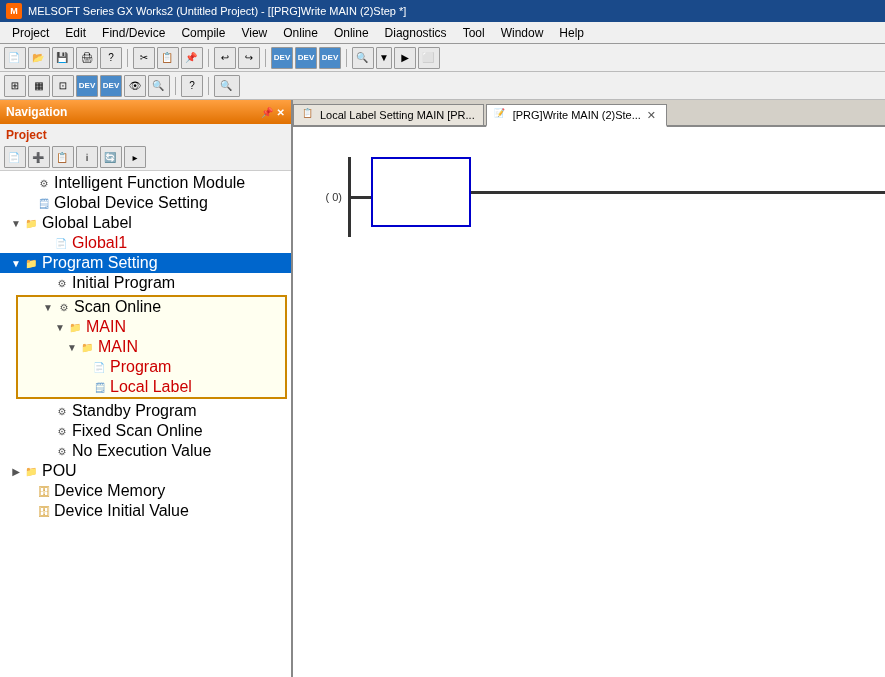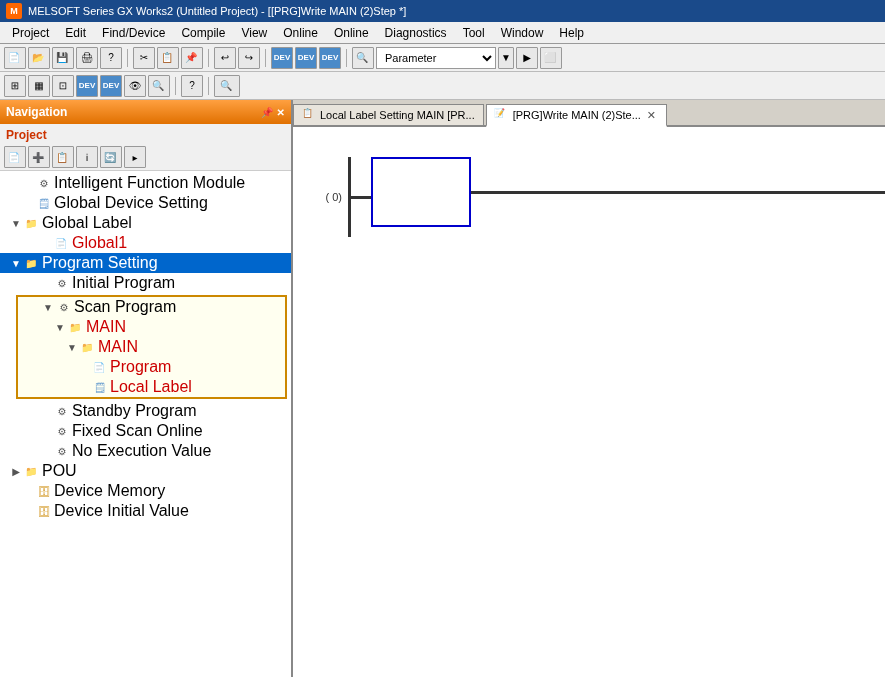"Parameter" select.tb-dropdown { html: <select> <option>Parameter</option> </select> -> none }
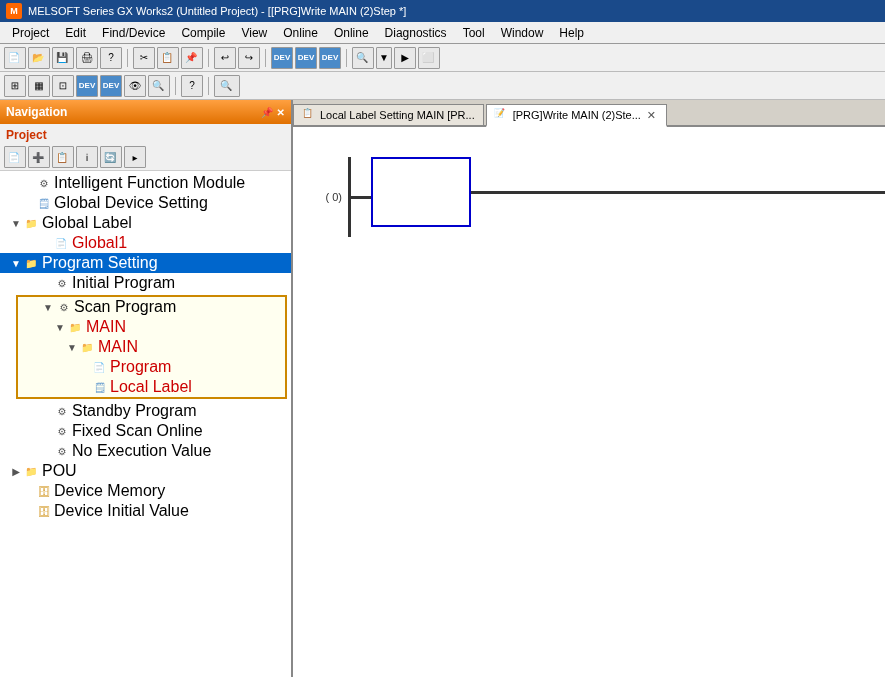"Scan Program" span.tree-label { text: Program -> Online }
